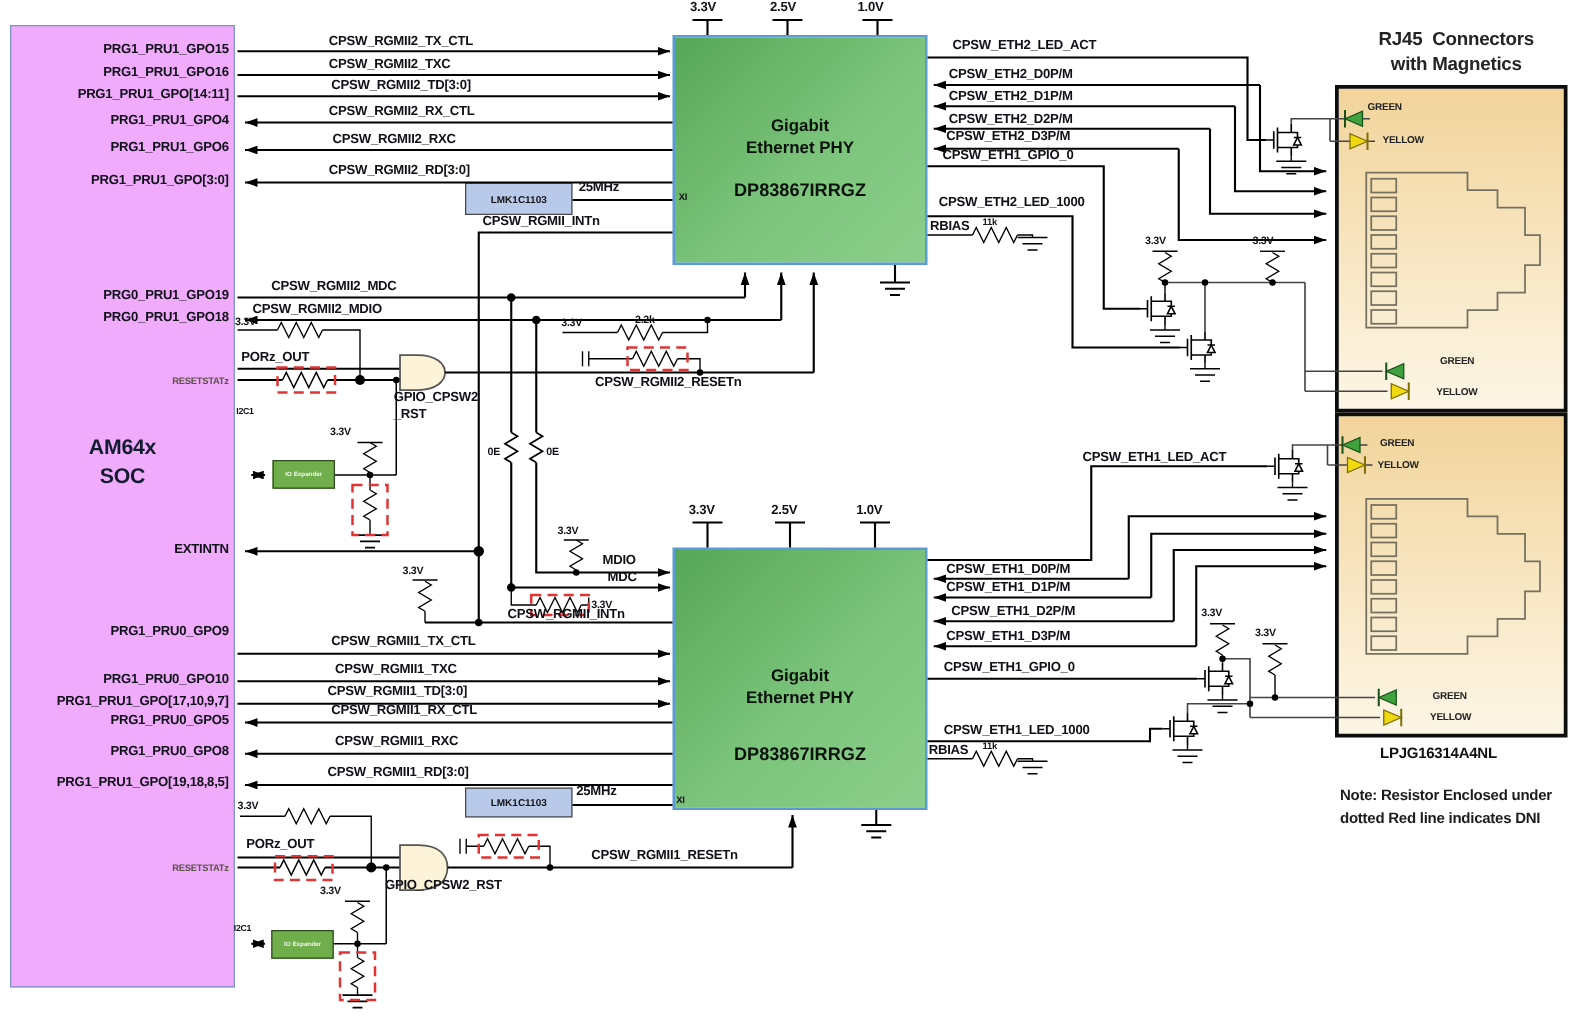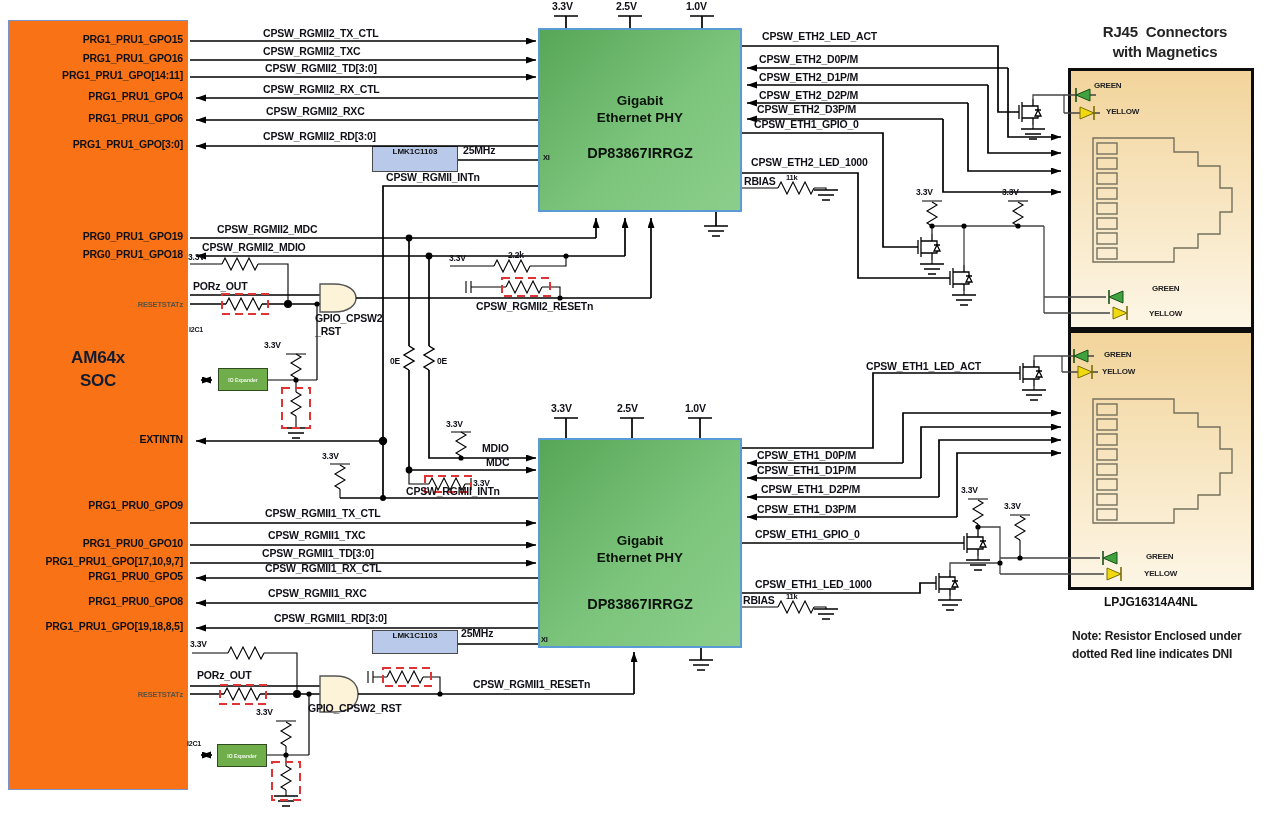"LMK1C1103" .lmk { align-items: flex-start -> center }
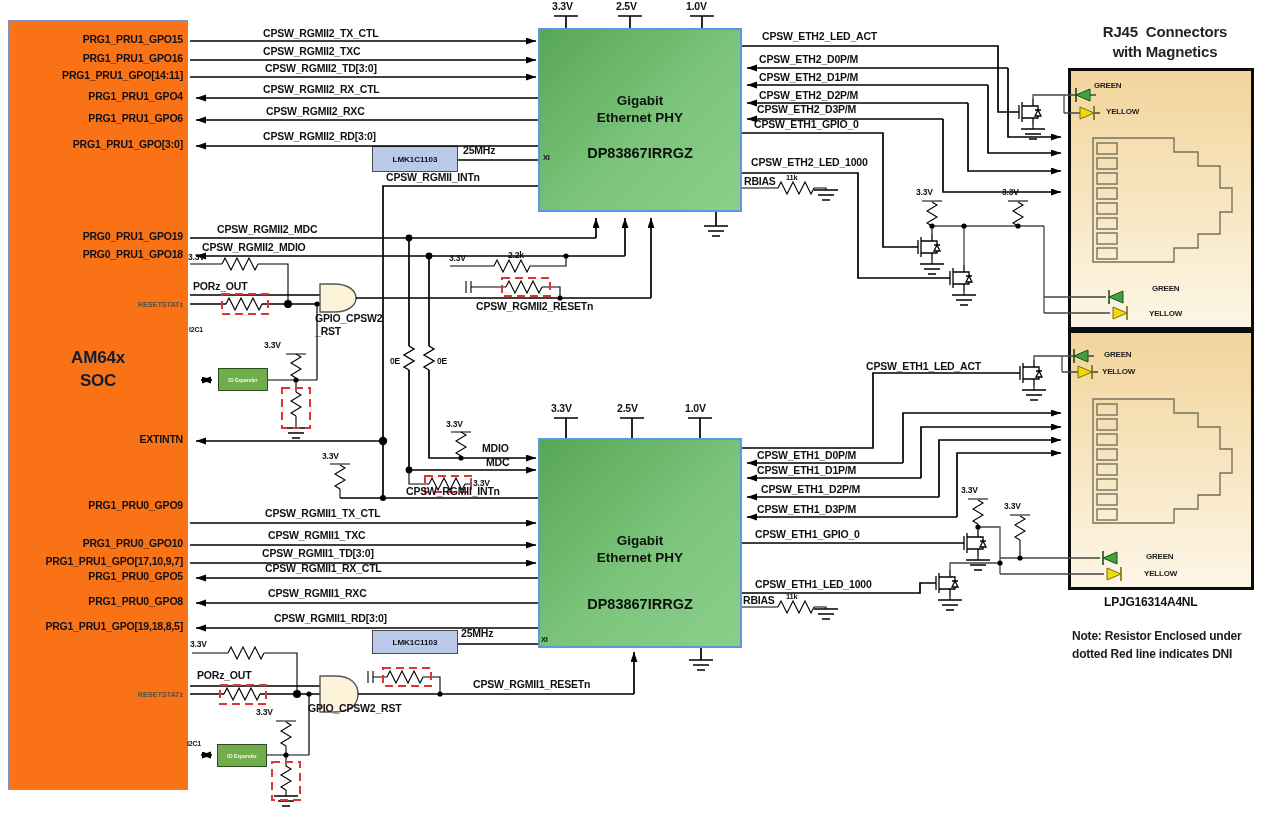"AM64x" .soc { background: #f97316 -> #f0abfc }
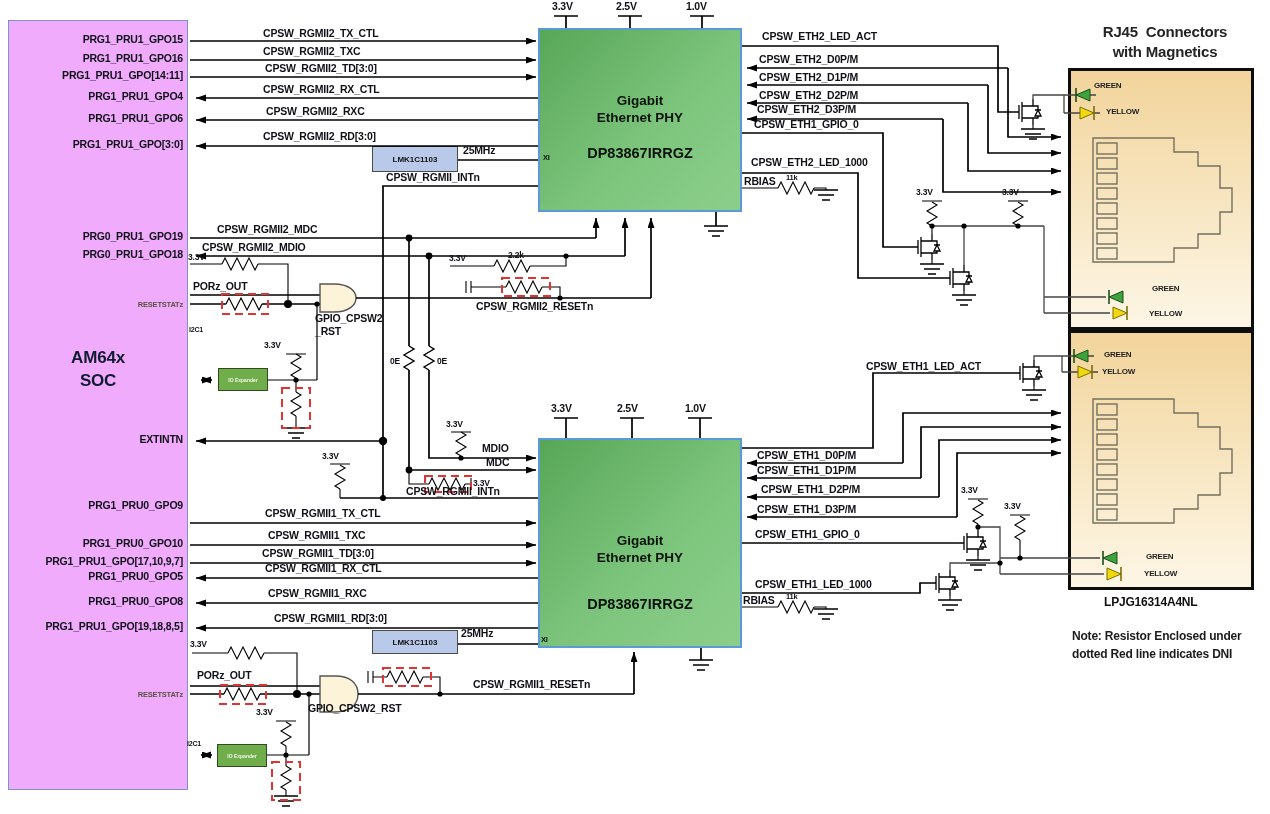"CPSW_RGMII1_RD[3:0]" span.lbl { left: 274px -> 262px }
